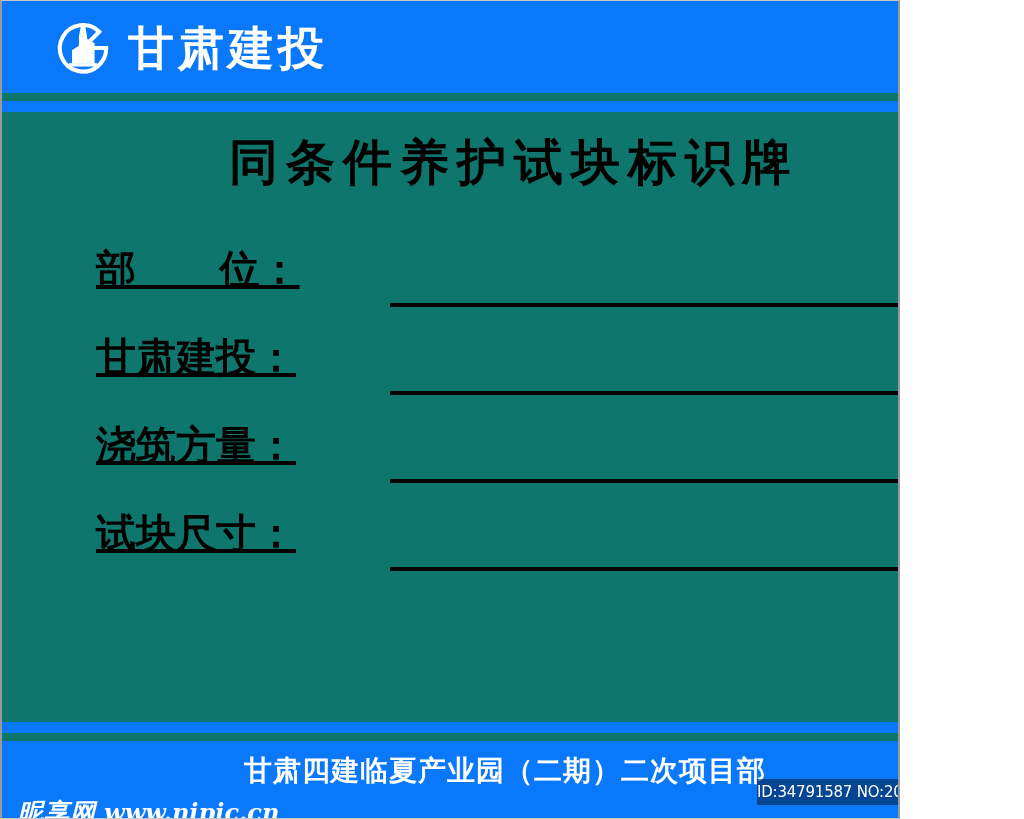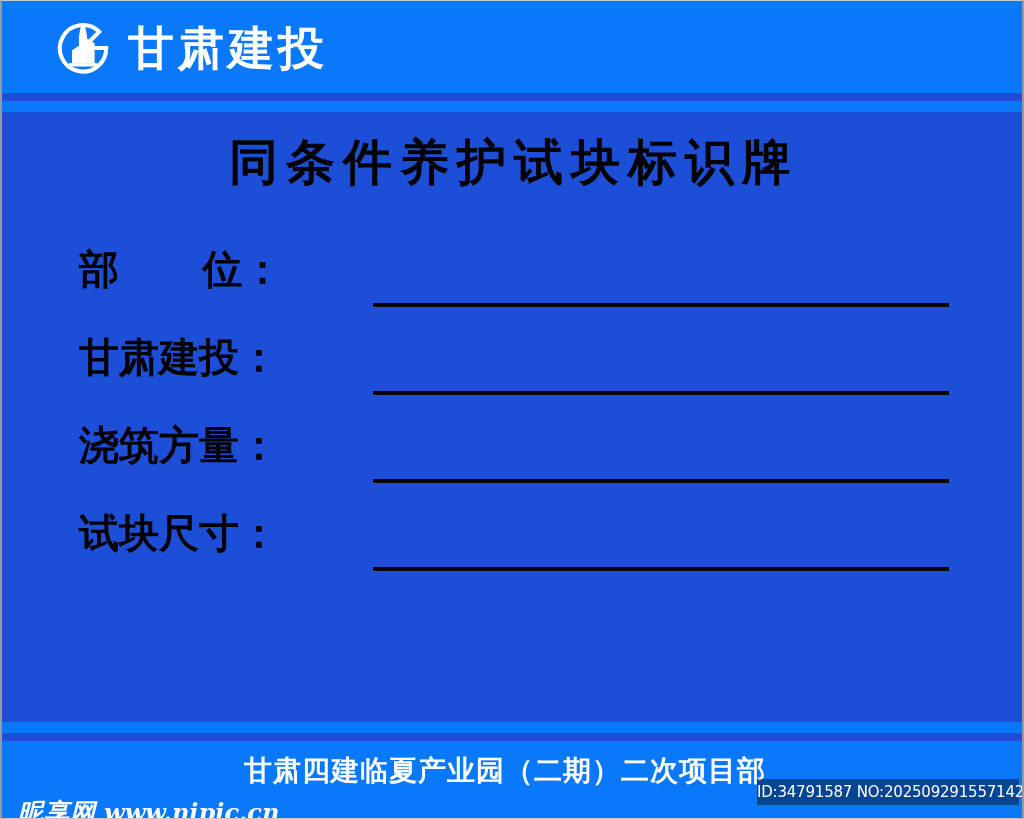"甘肃建投" #board { background: #1d4ed8 -> #0f766e; width: 1024px -> 900px }
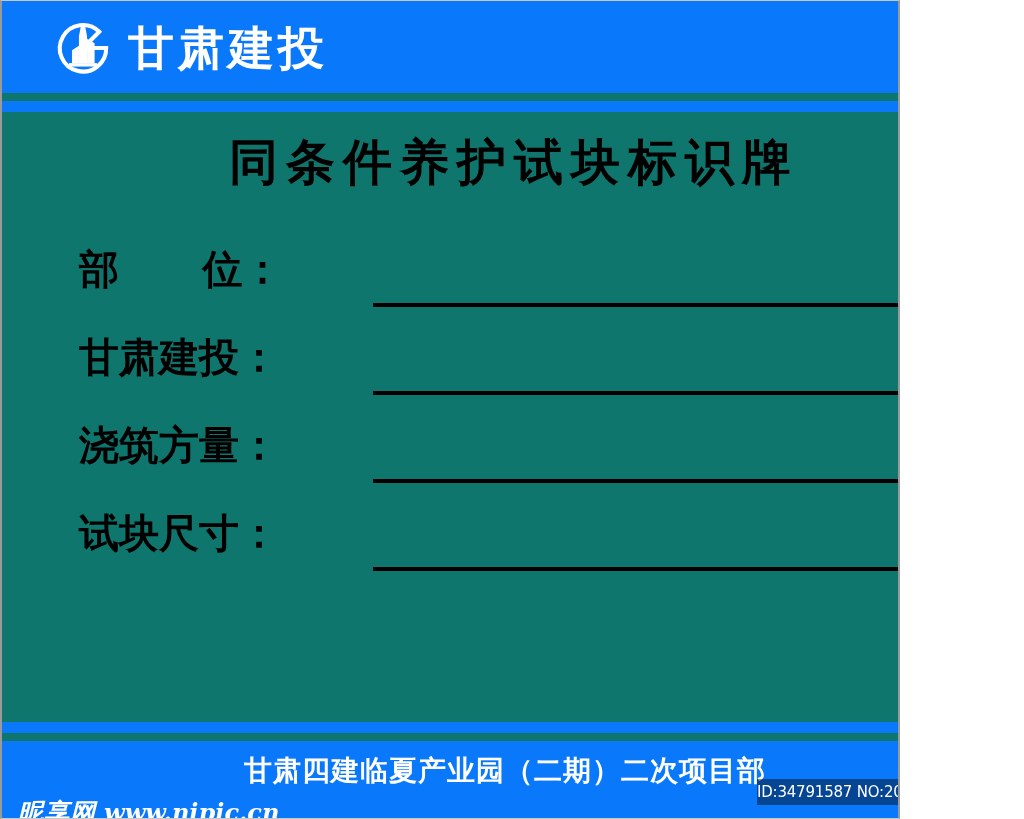"部 位：" .fields { left: 77px -> 94px; text-decoration: none -> underline }
